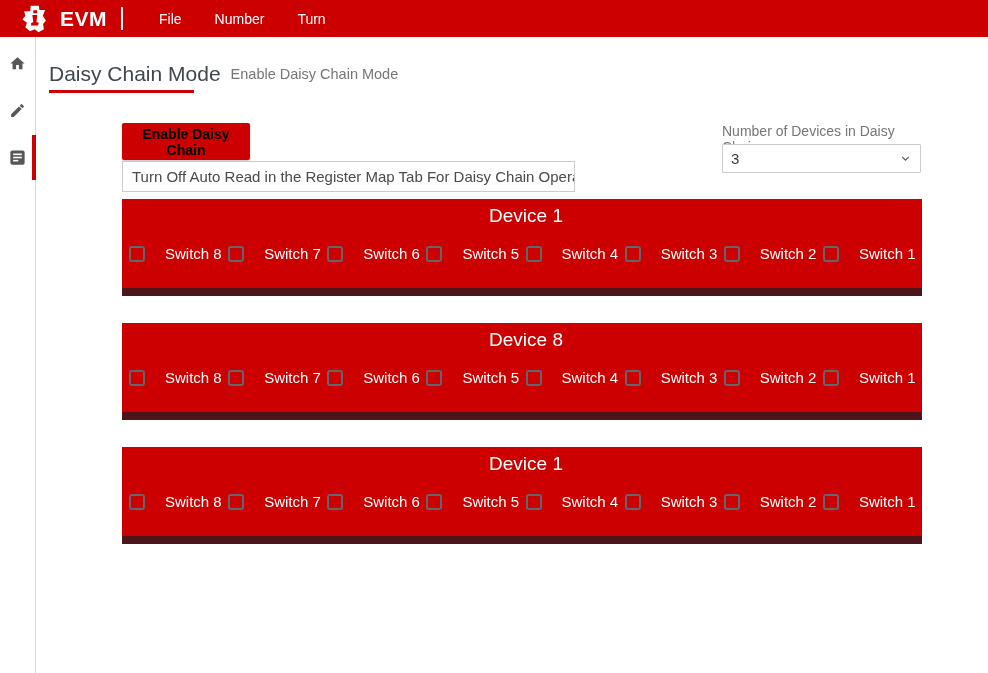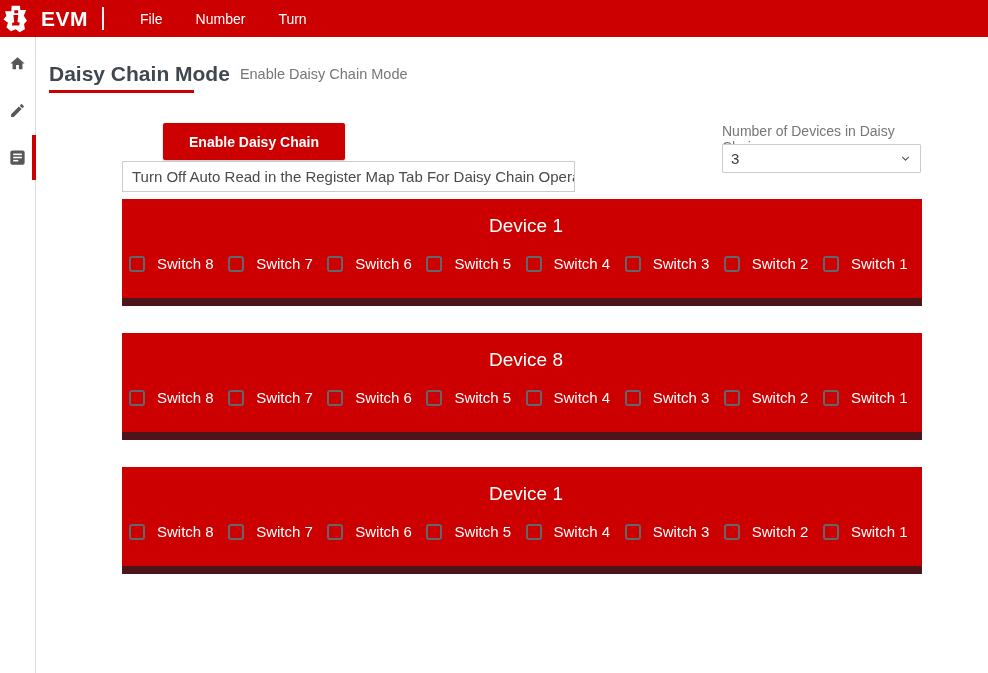"EVM" .header { padding-left: 0 -> 19px }
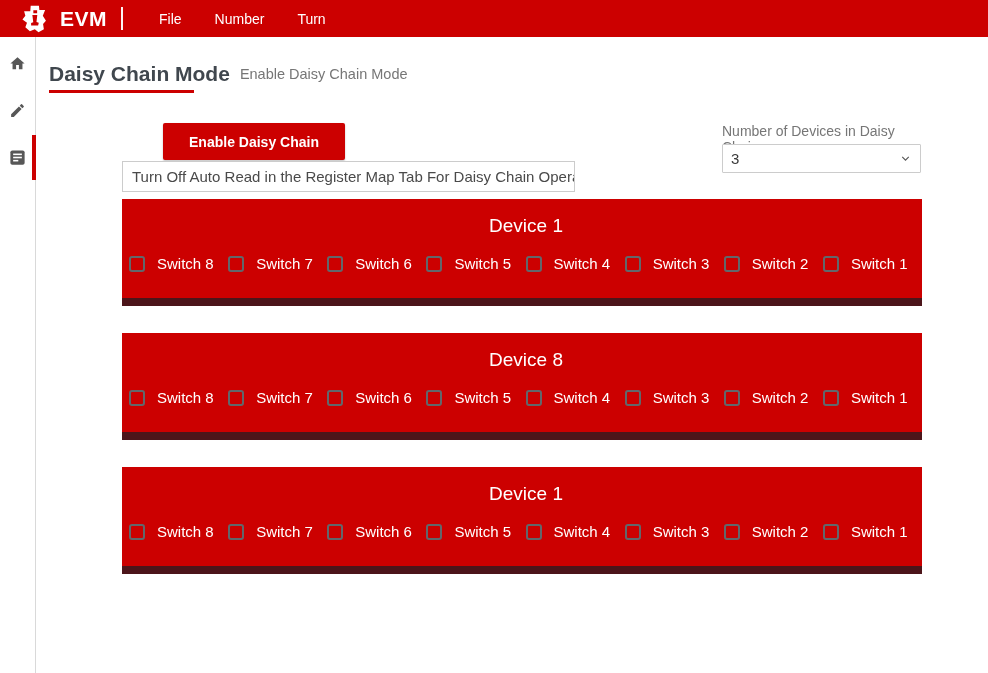"Daisy Chain Mode" .page-title { font-weight: 700 -> 400 }
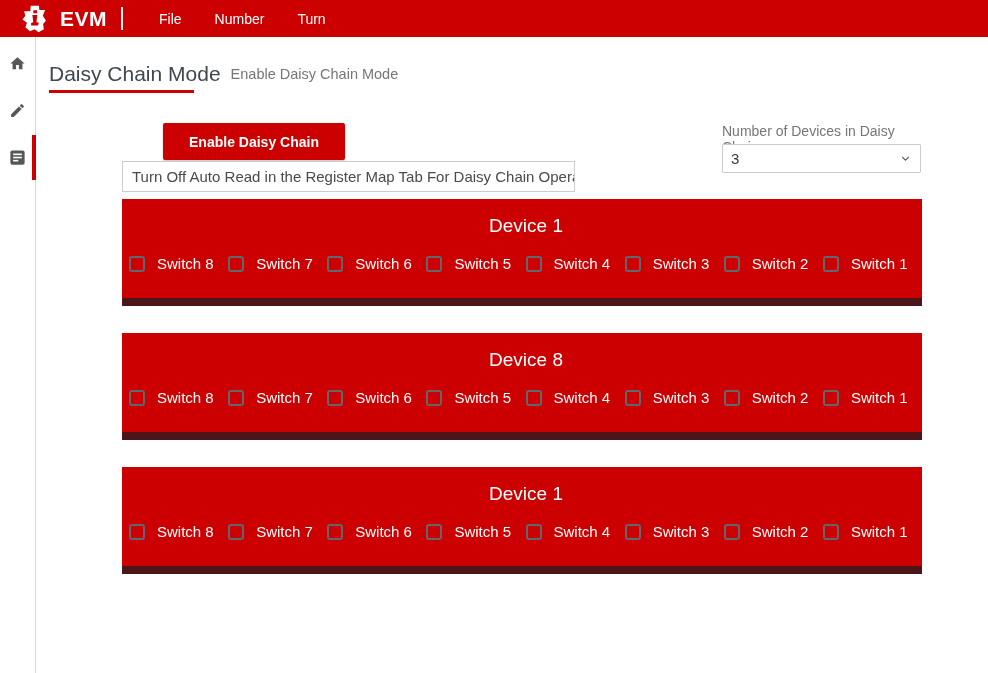"Enable Daisy Chain" .enable-btn { color: #ffffff -> #000000; margin-left: 41px -> none; width: 182px -> 128px }
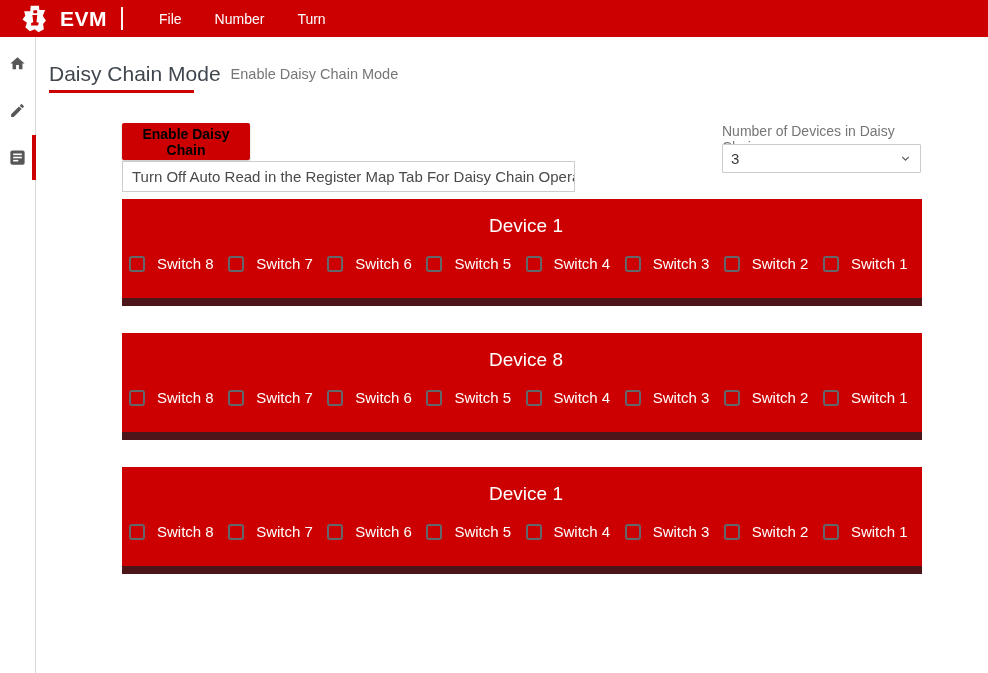"Device 1" .device-title { padding-top: 16px -> 6px }
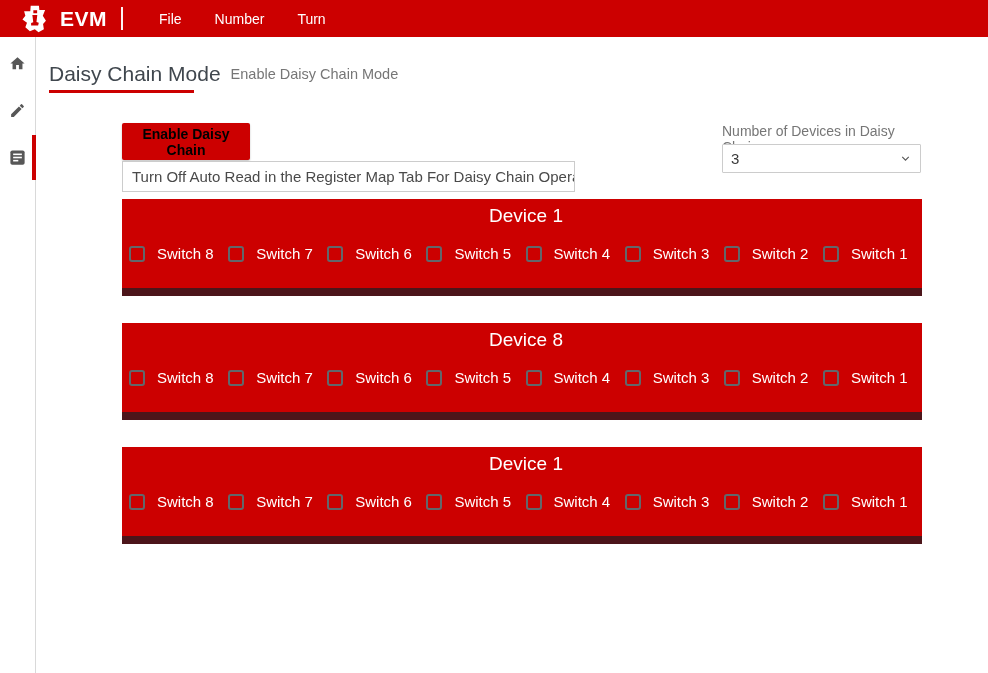"Switch 8" .switch-label { margin-left: 12px -> 20px }
